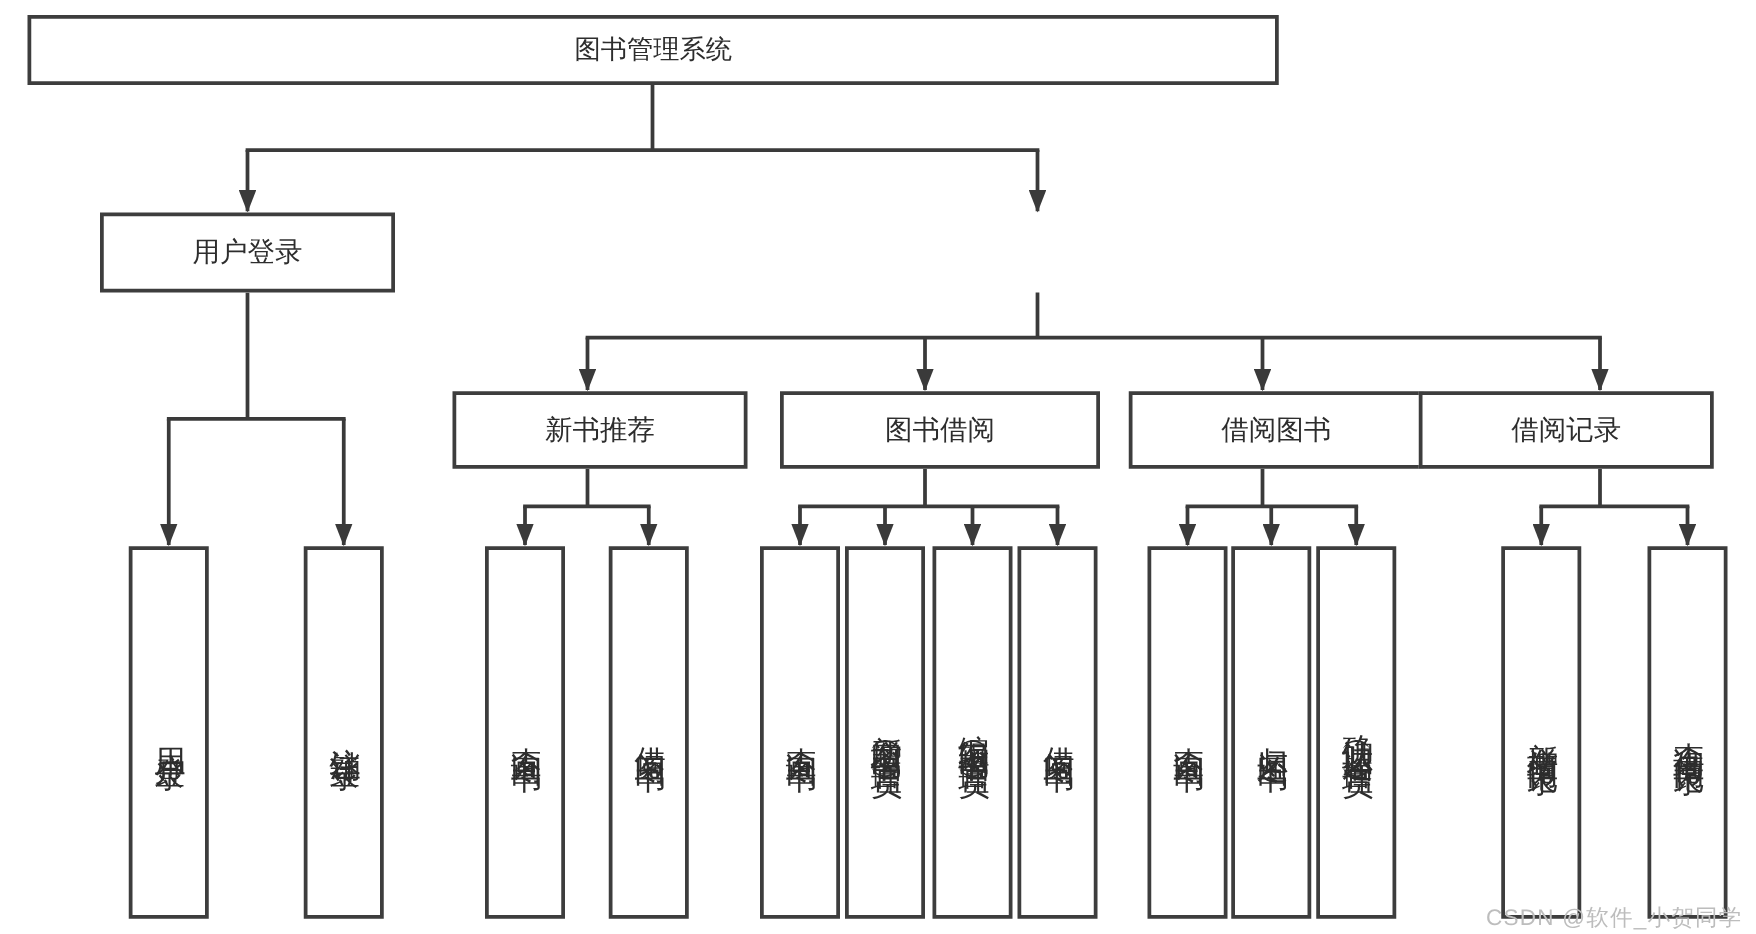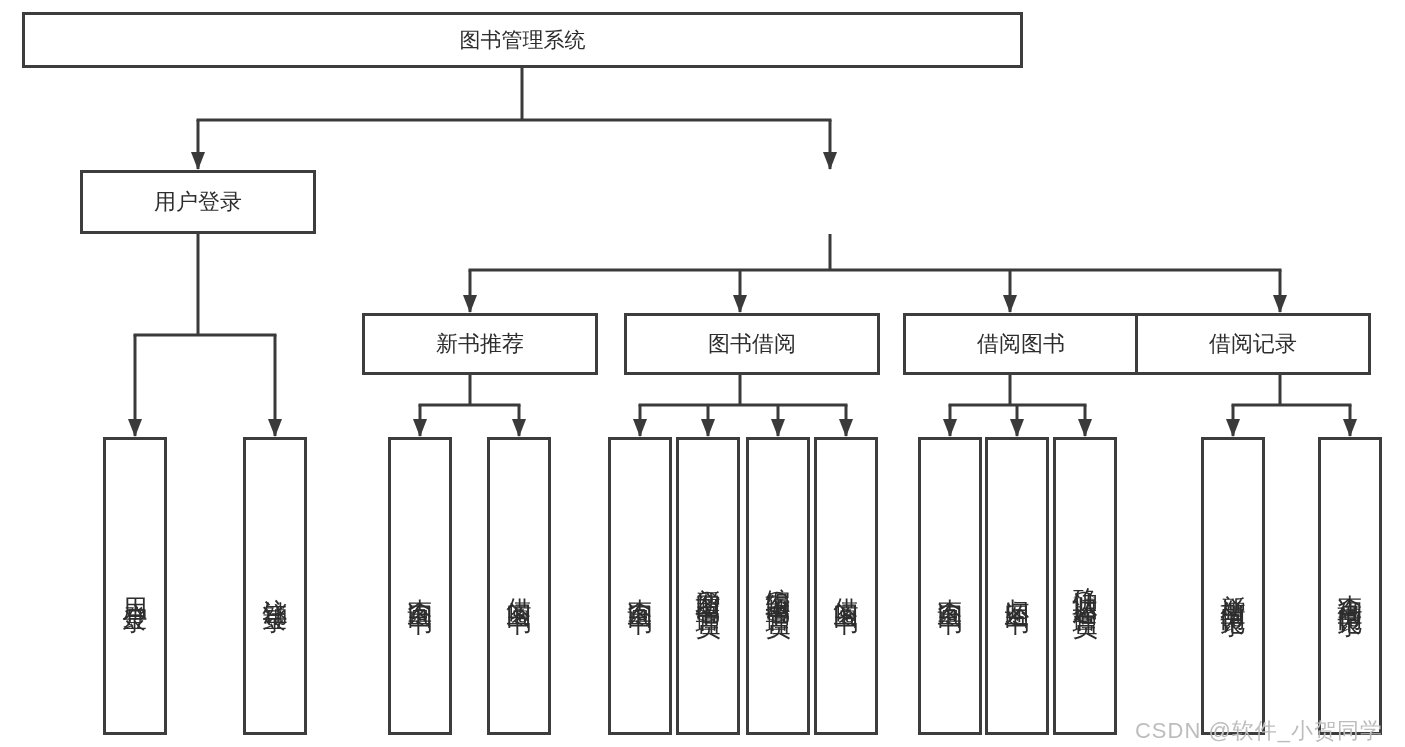"CSDN @软件_小贺同学" .watermark { font-size: 22px -> 18px; right: 22px -> 11px }
